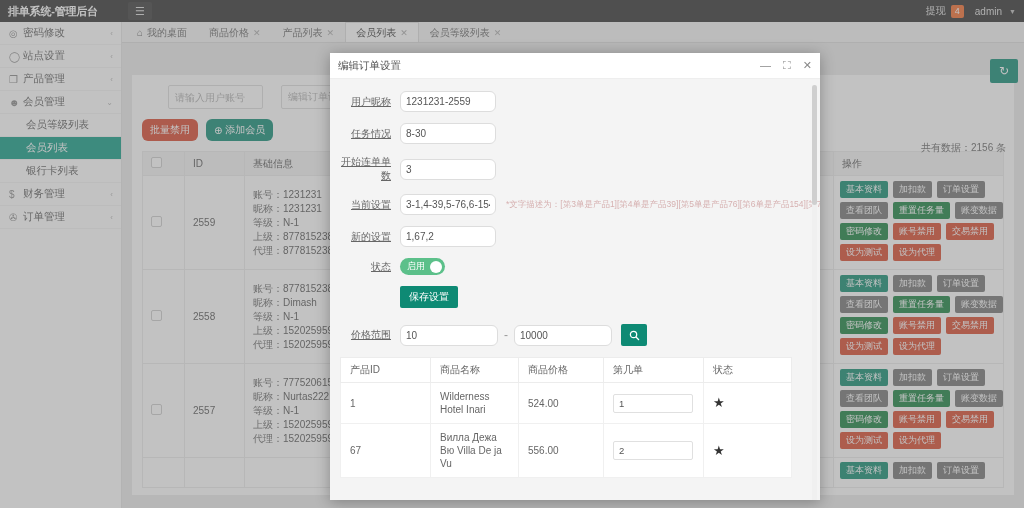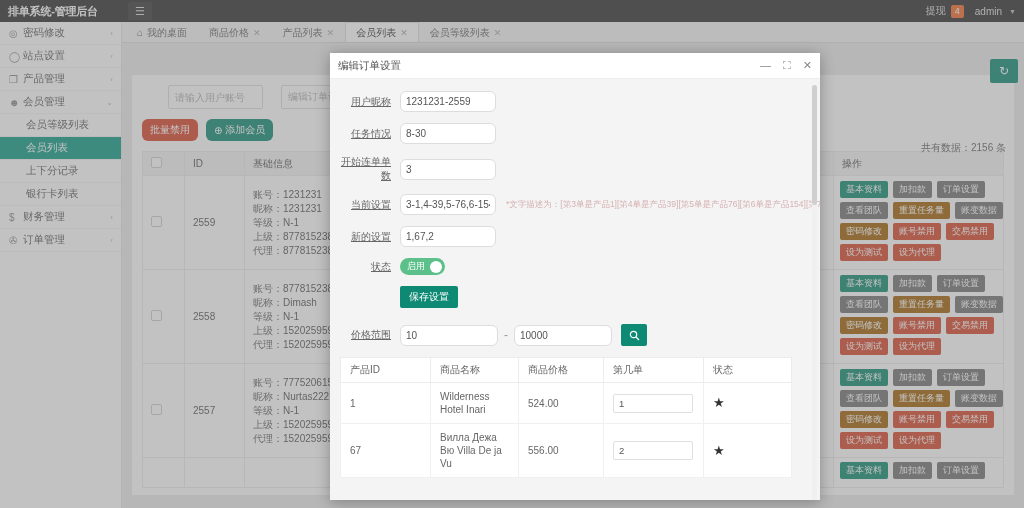"上下分记录" div.sub-item { html: <div>上下分记录</div> -> none }
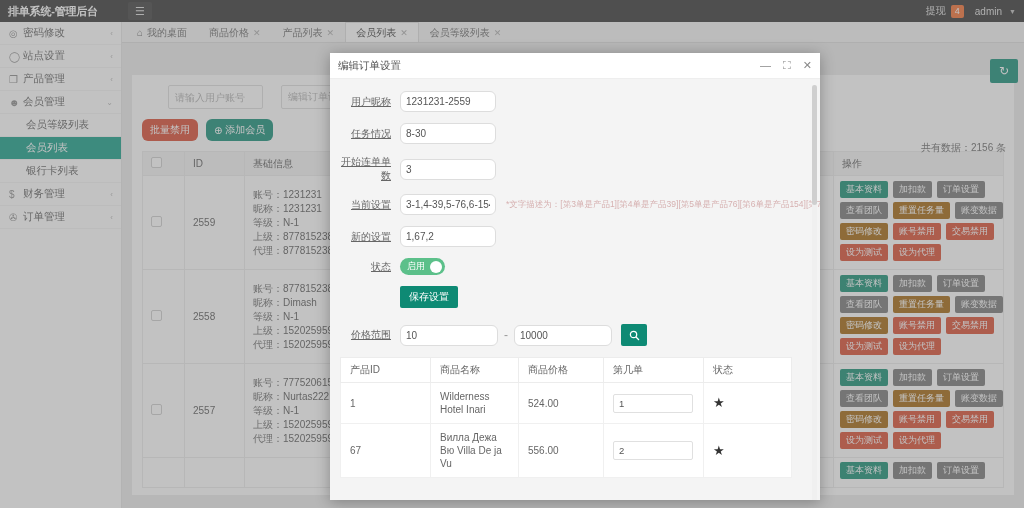"重置任务量" .c-gold { background: #a16207 -> #15803d }
